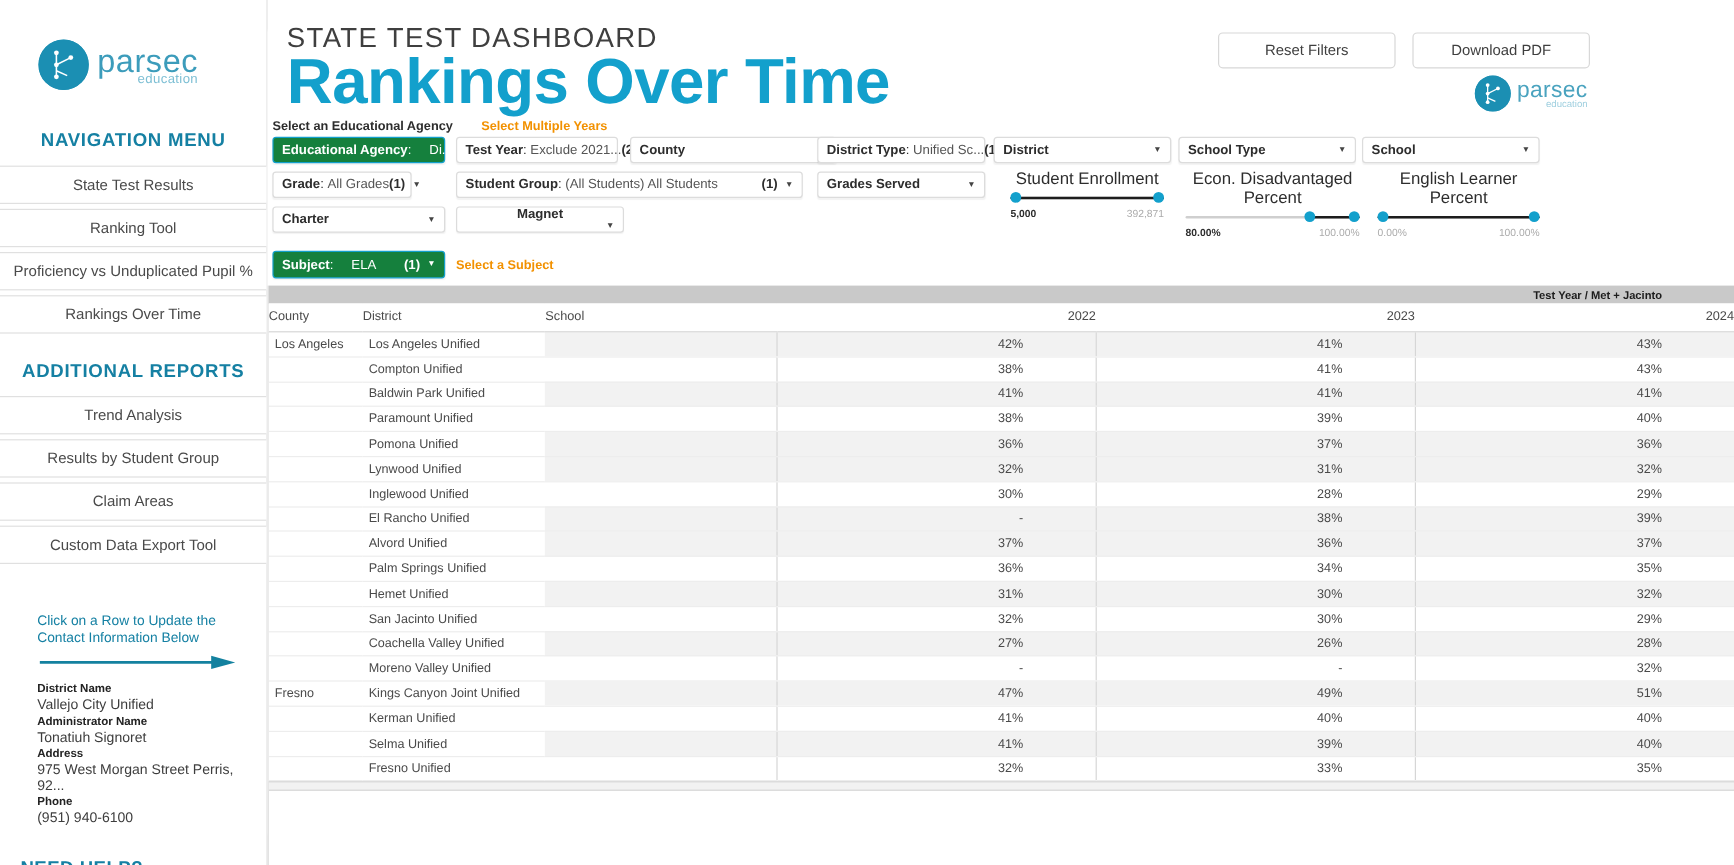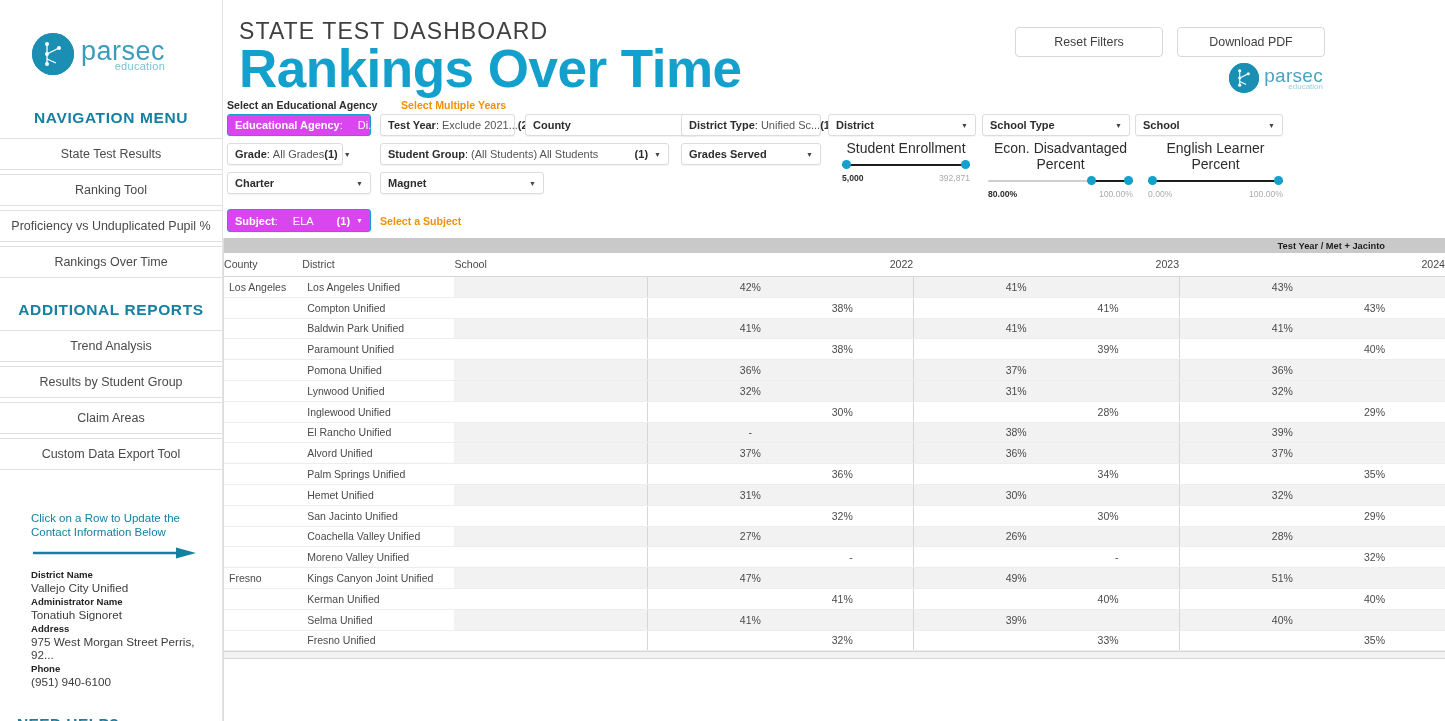"Educational Agency" .pill.active { background: #d946ef -> #15803d }
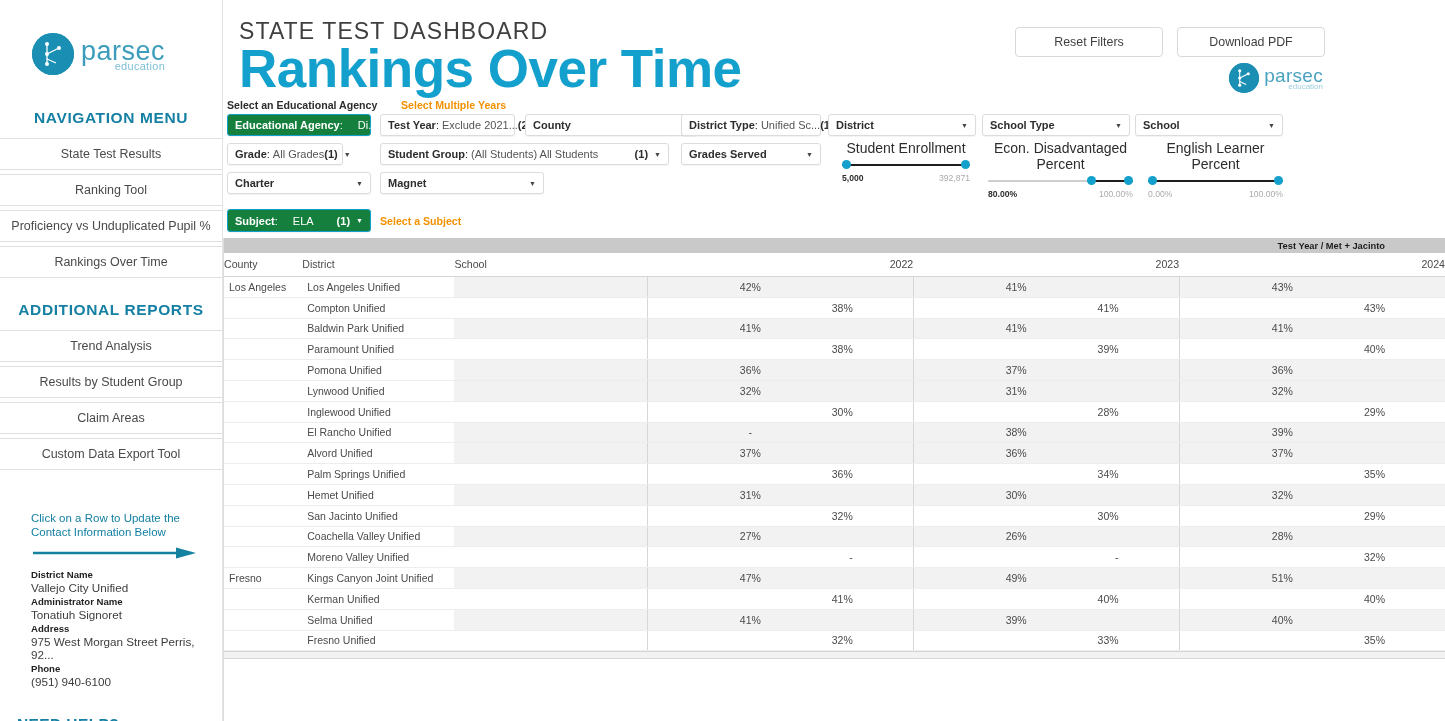"Magnet" div.pill { flex-direction: none -> column; width: 164px -> 140px }
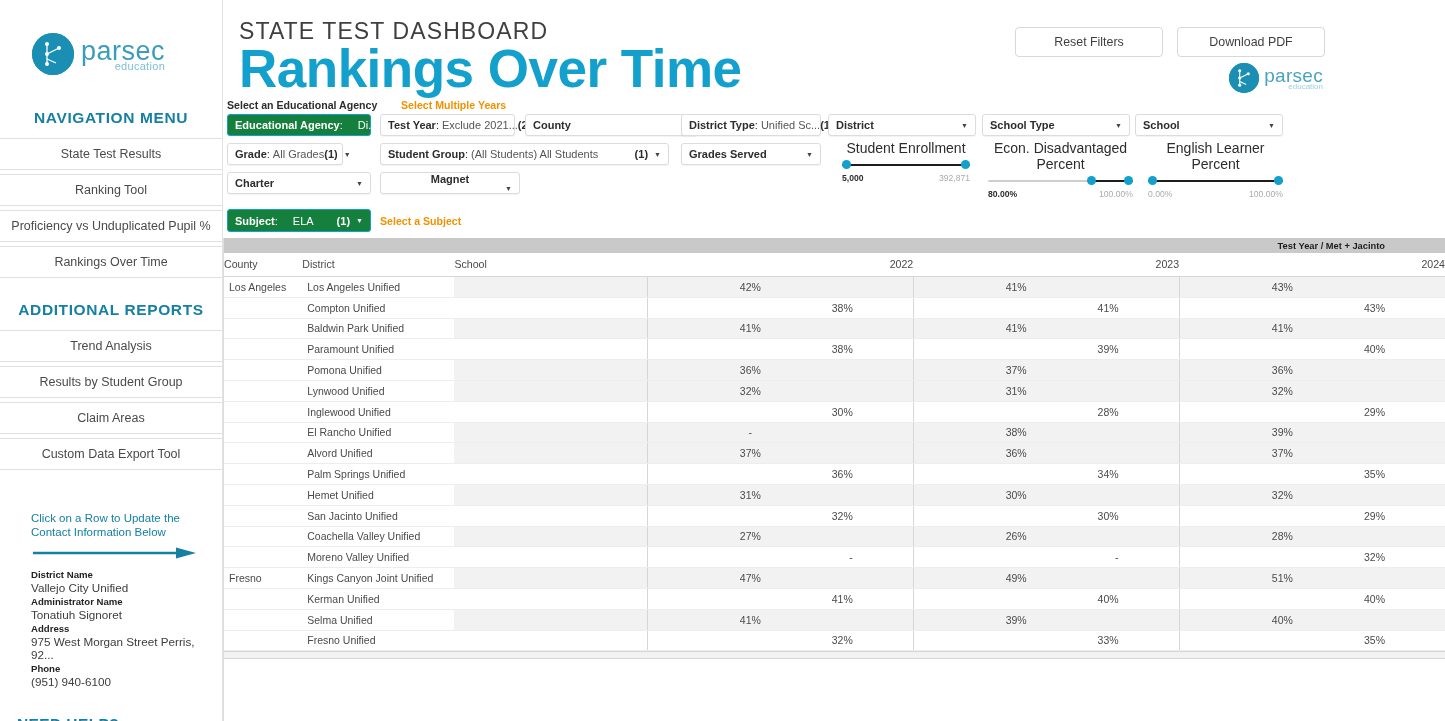"42%" tr.alt td.shade { text-align: center -> none }
